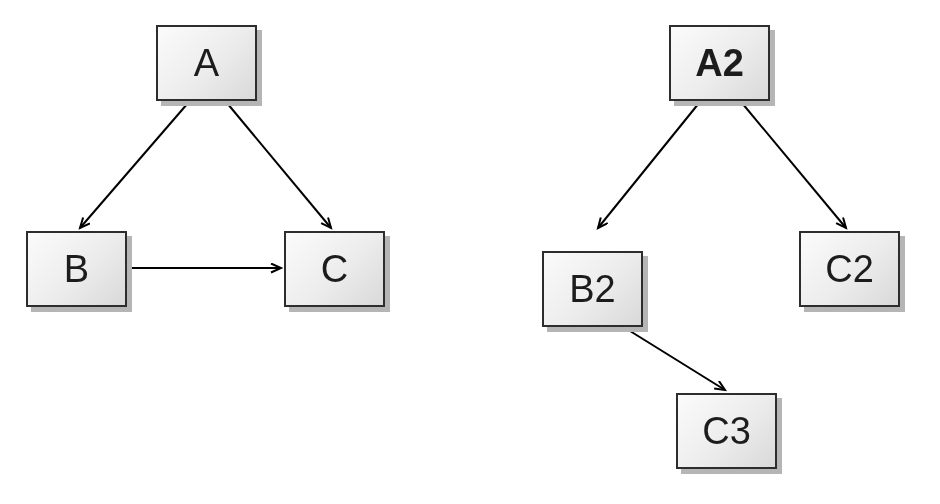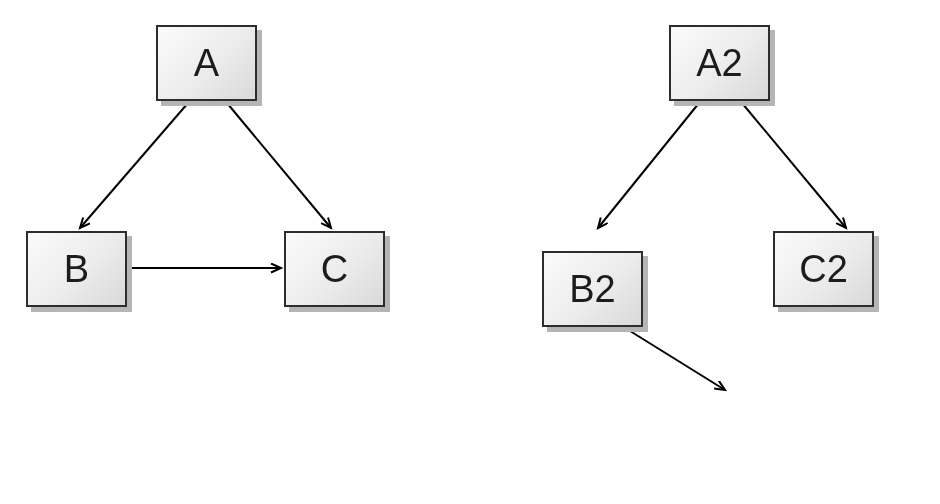"A2" .pos-A2 { font-weight: none -> bold }
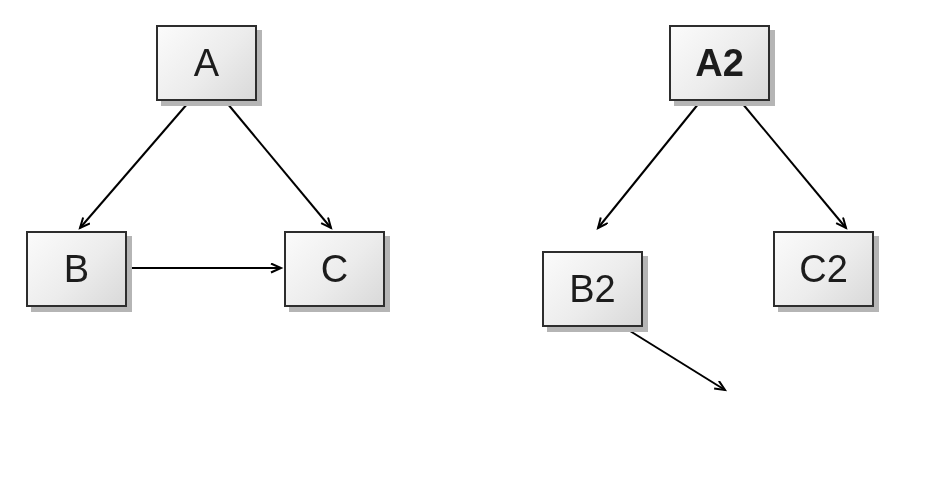"C2" .pos-C2 { left: 773px -> 799px }
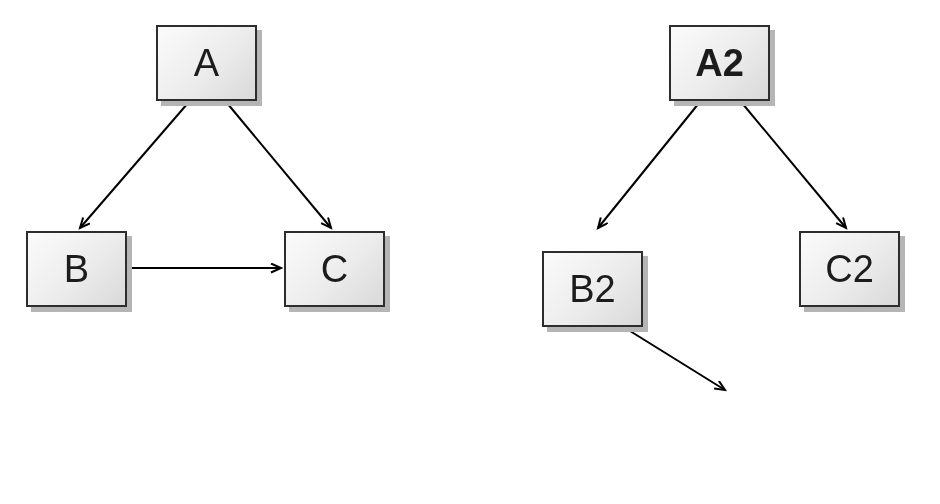"C3" div.node { html: none -> <div> <span>C3</span> </div> }
